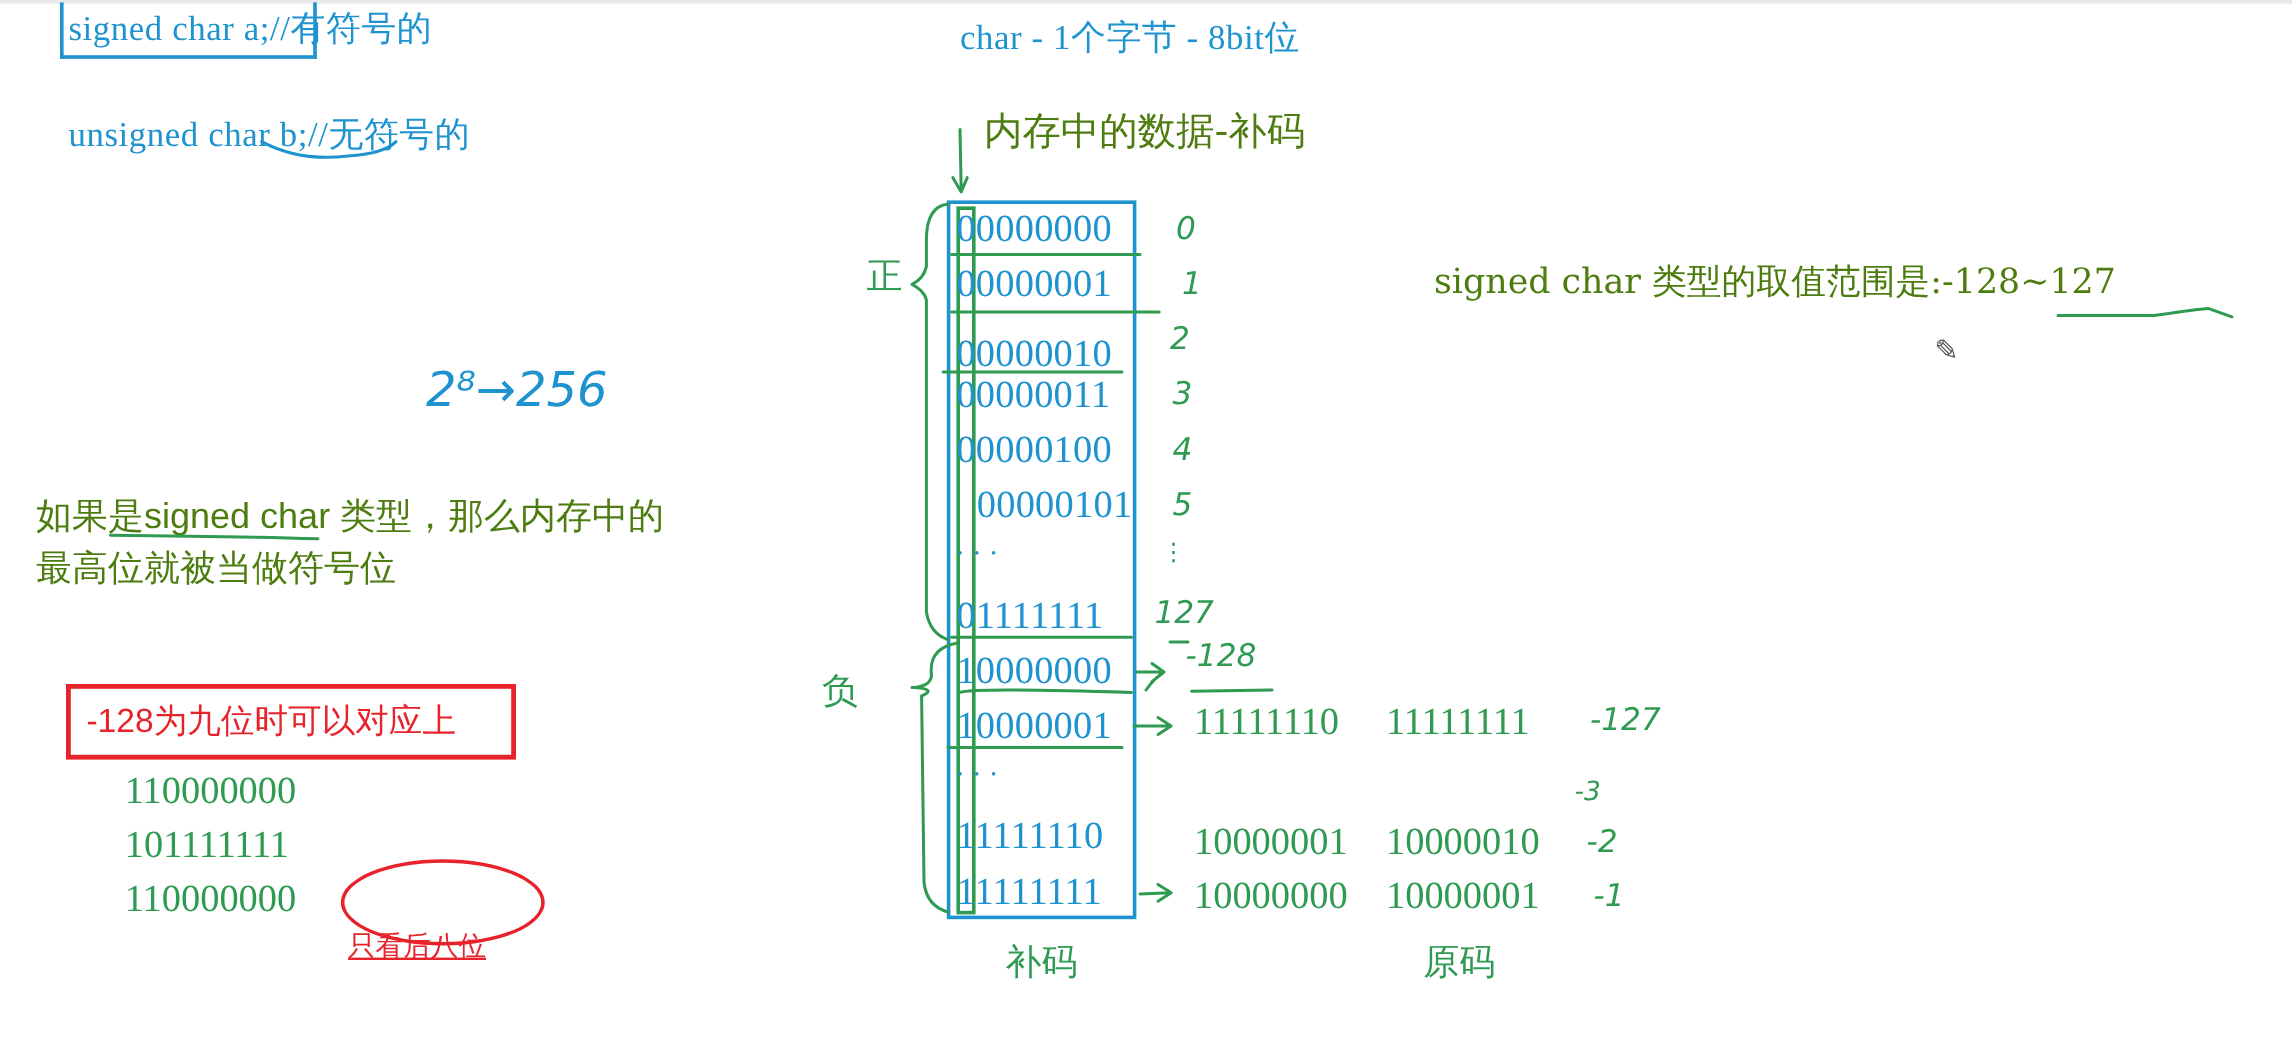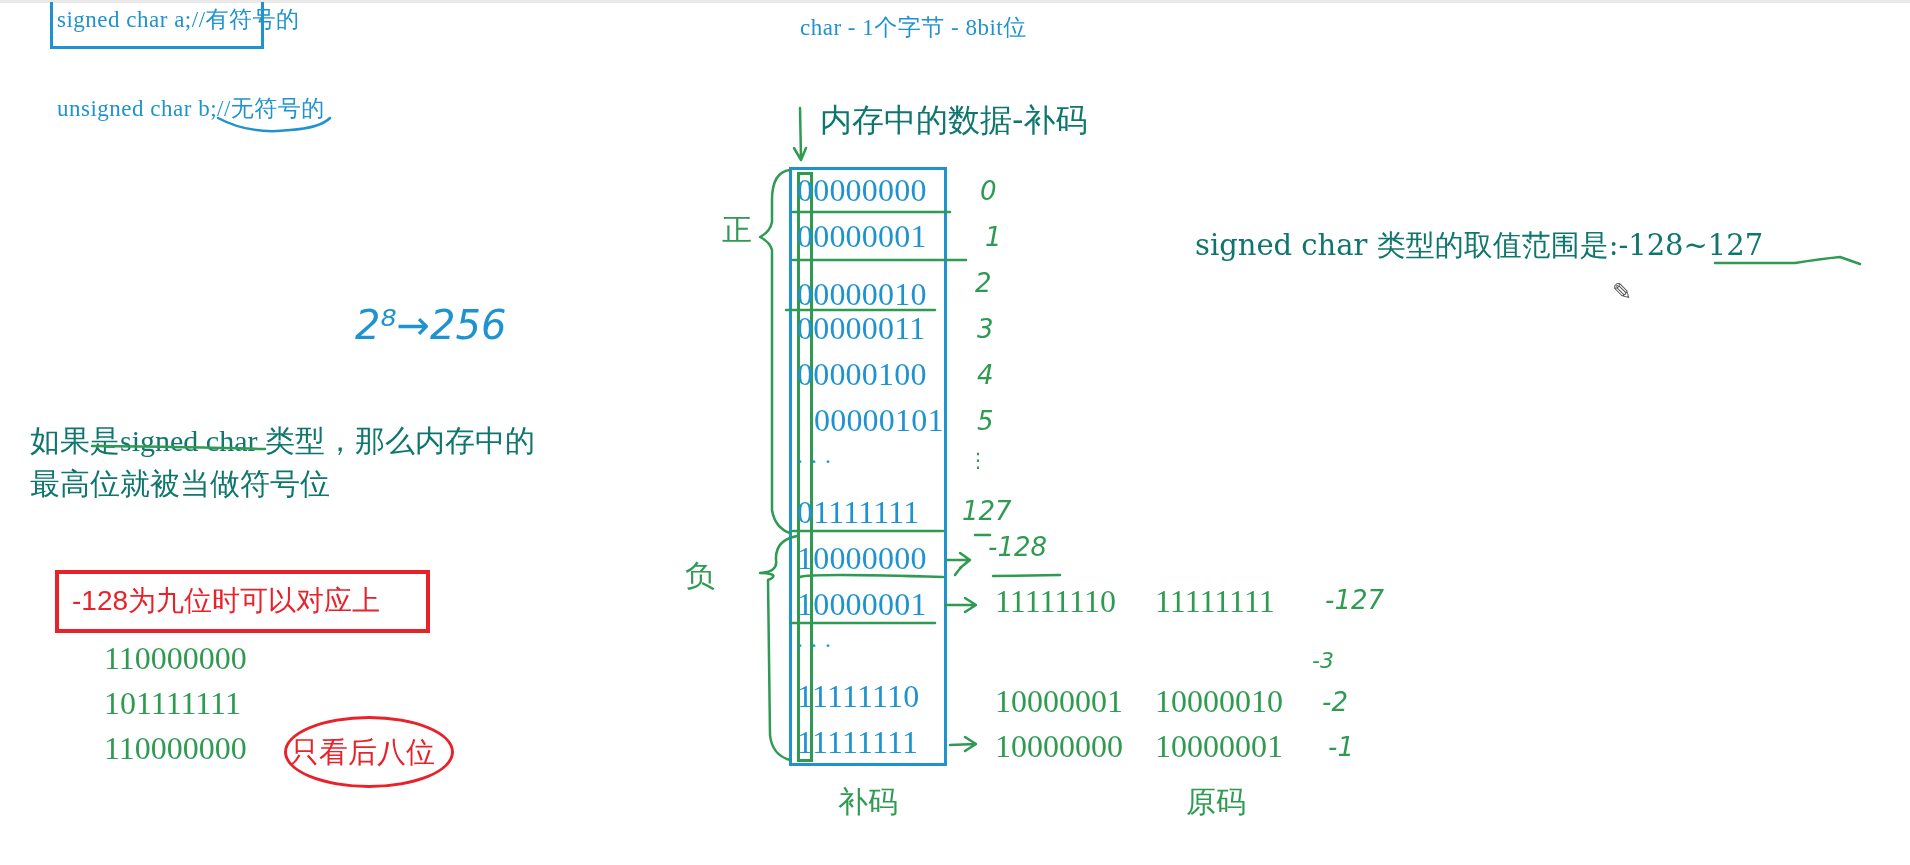"signed char a;//有符号的" .code-line { font-size: 23px -> 29px }
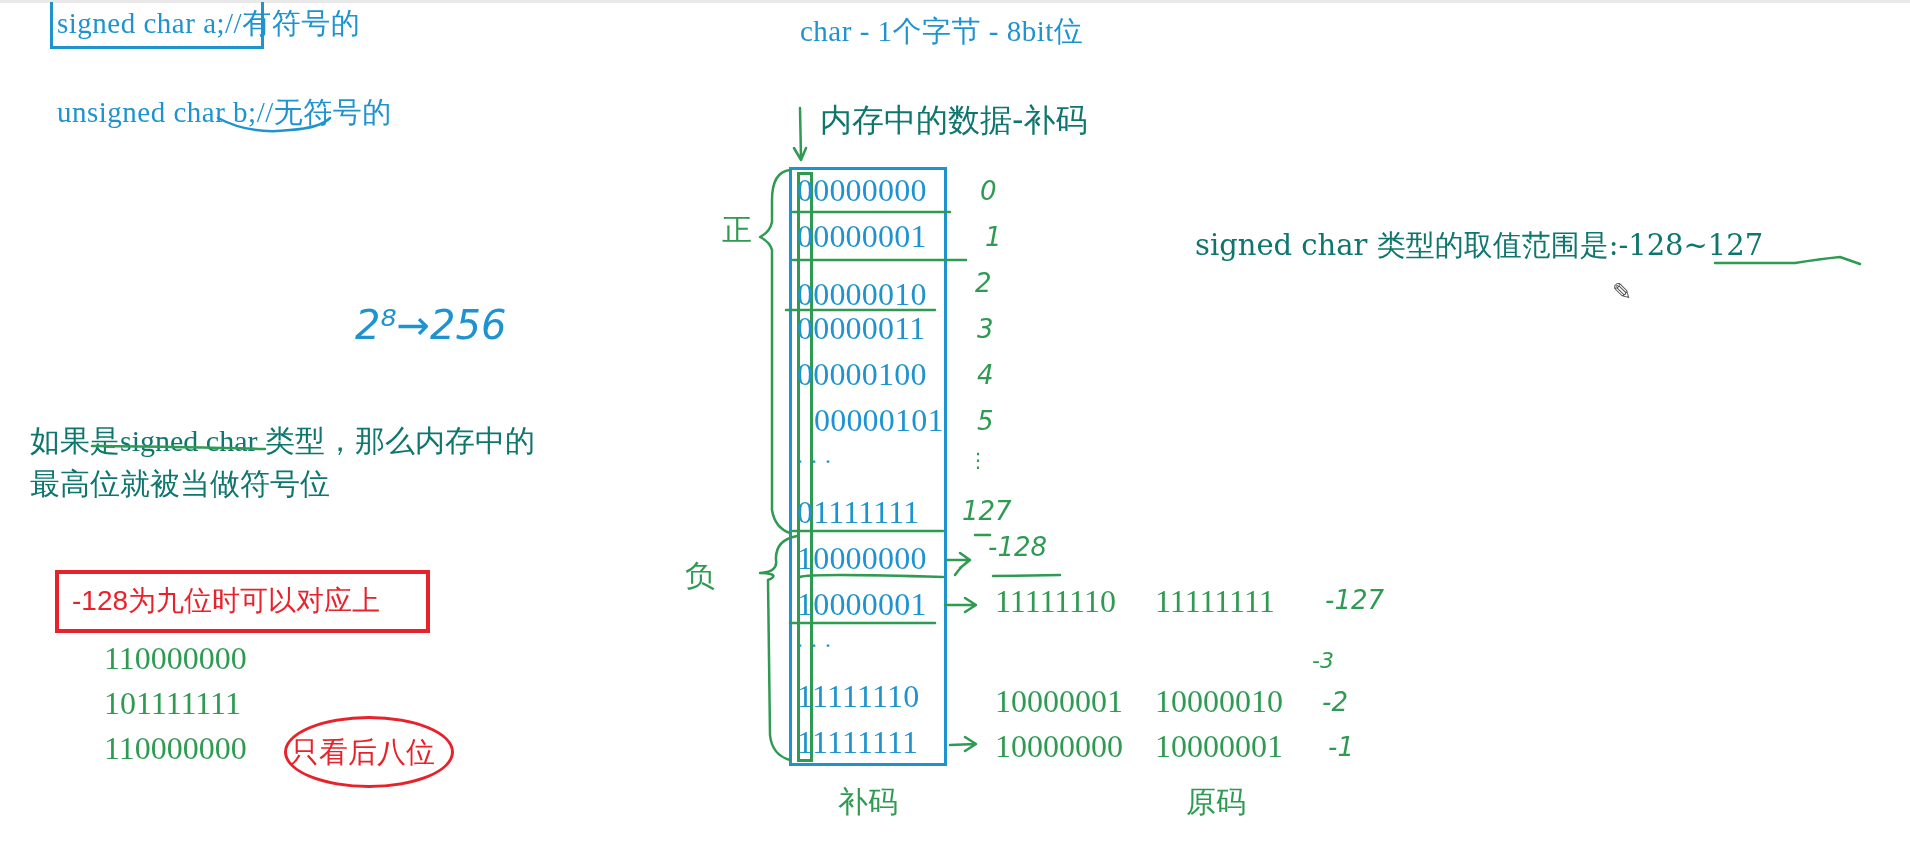"内存中的数据-补码" .green { color: #0f766e -> #4d7c0f; margin-top: 11px -> none }
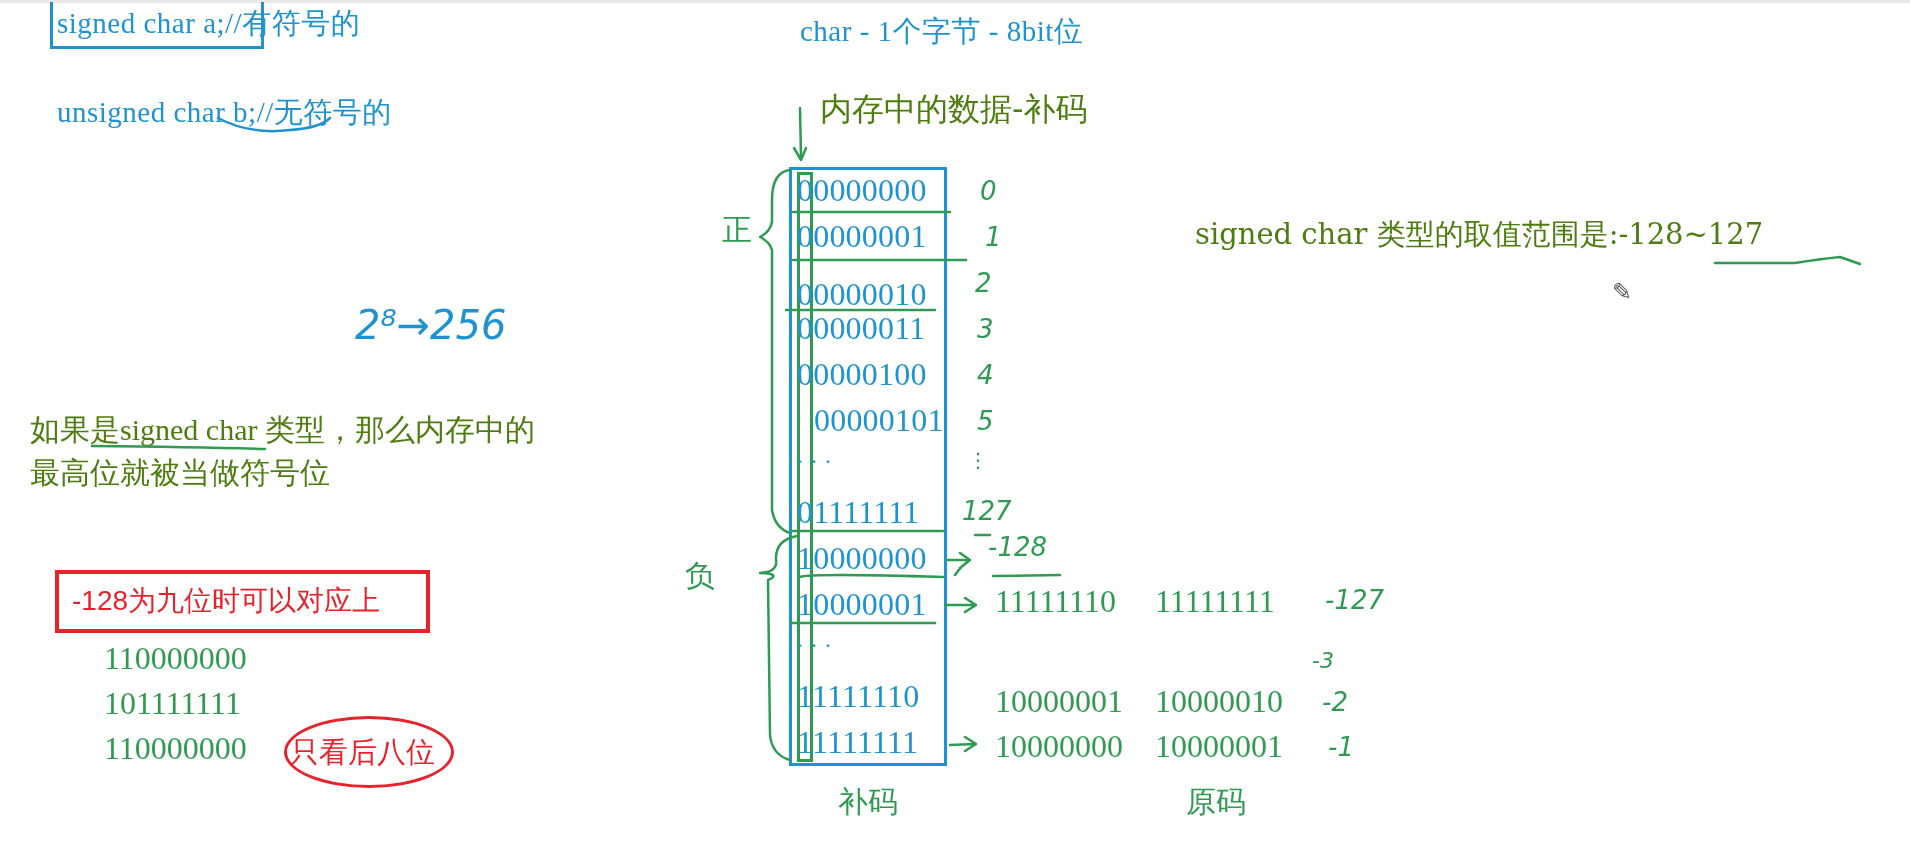"如果是signed char 类型，那么内存中的" div.abs { font-family: Liberation Serif, serif -> Liberation Sans, sans-serif }
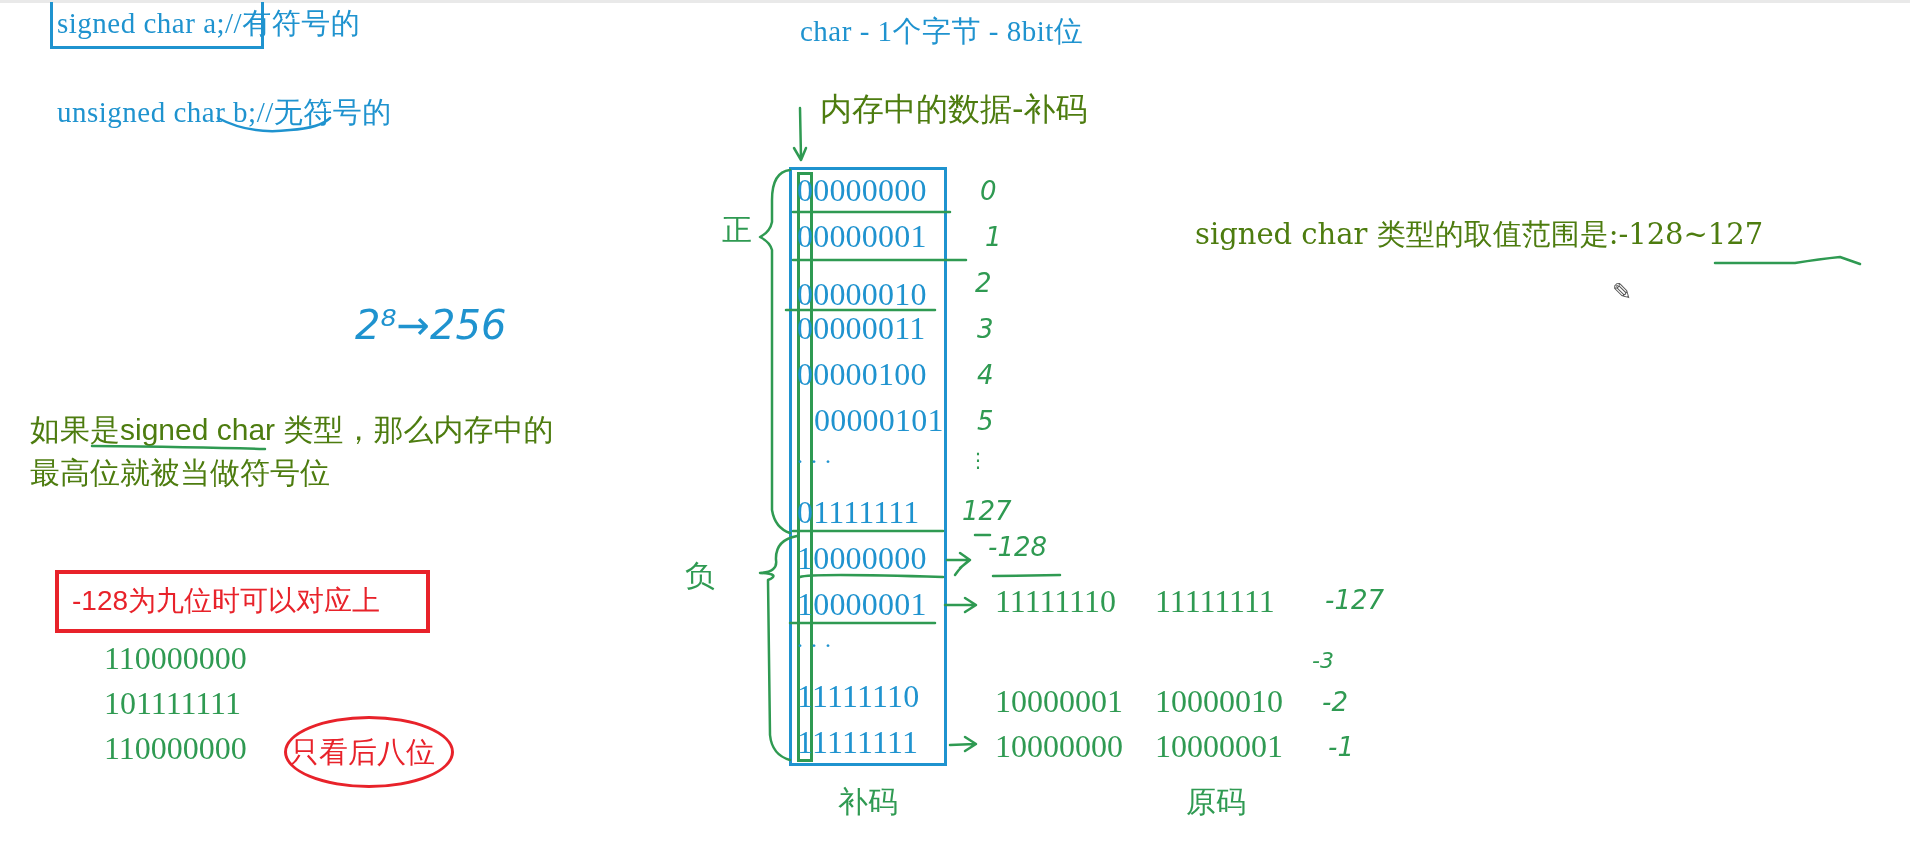"只看后八位" div.abs { font-size: 29px -> 23px; text-decoration: none -> underline; top: 733px -> 773px }
